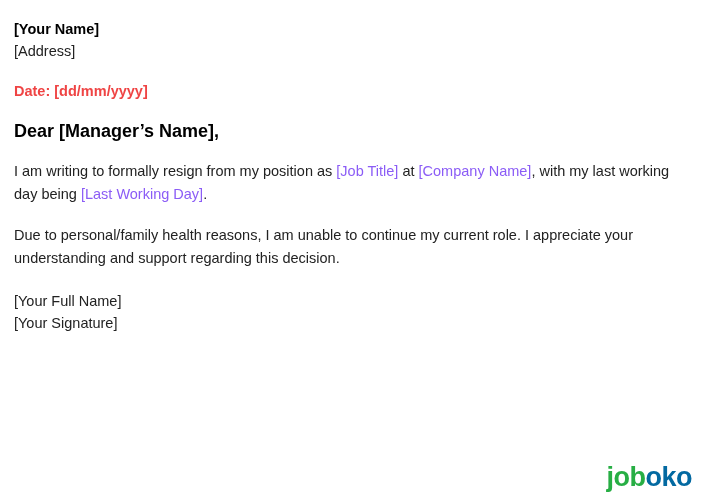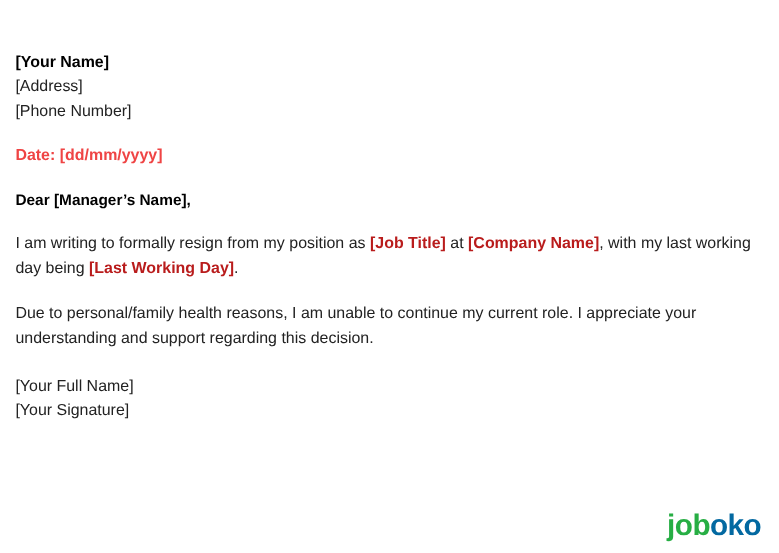"[Your Name]" .page { margin-top: 28px -> none }
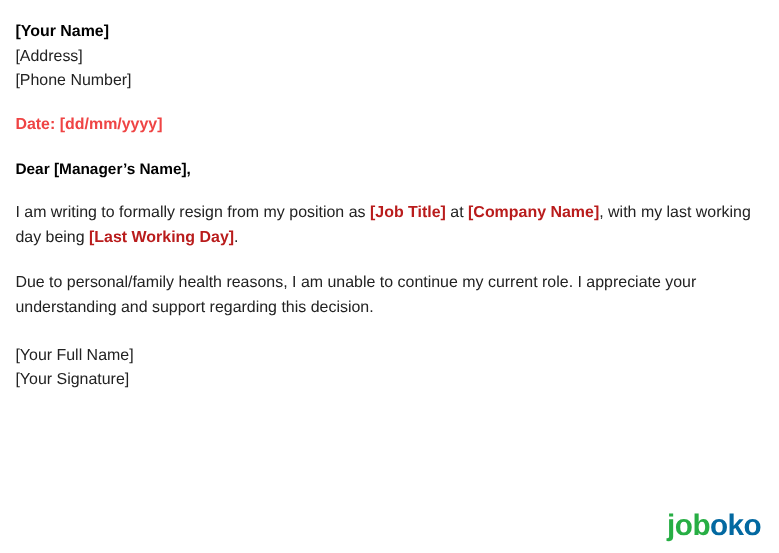"[Phone Number]" div.addr-line { html: <div>[Phone Number]</div> -> none }
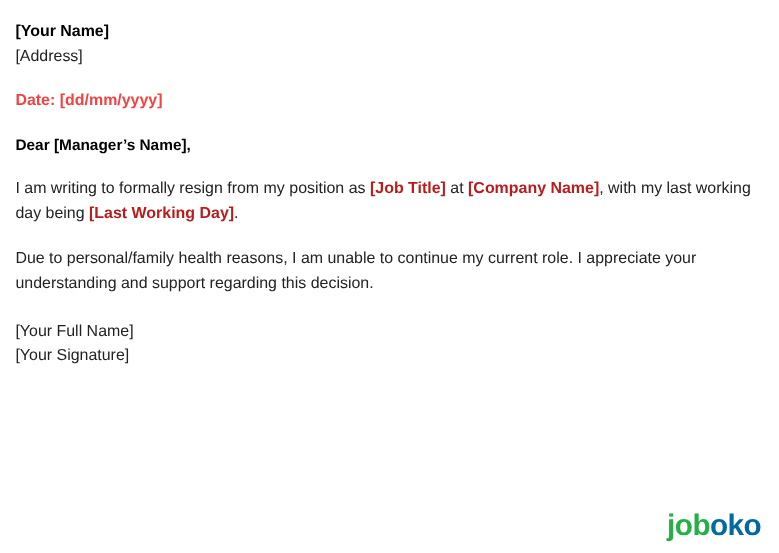"Dear [Manager’s Name]," .salutation { font-size: 14px -> 18px }
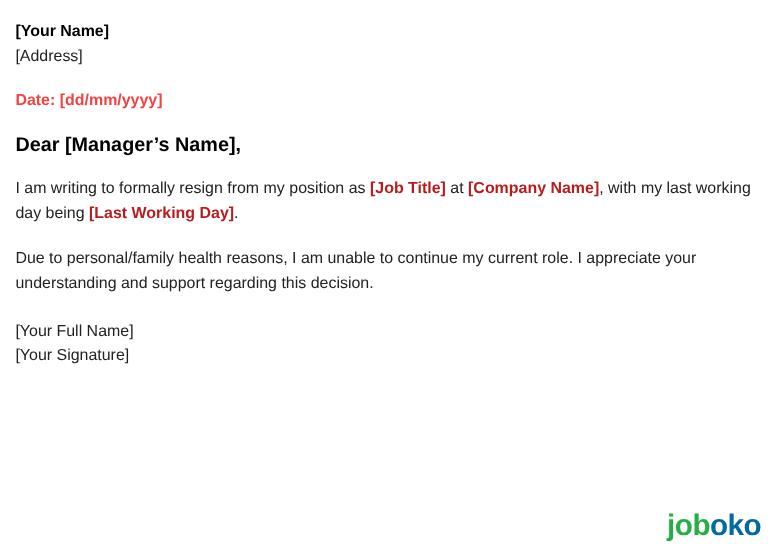"[Job Title]" .para b { color: #b91c1c -> #8b5cf6; font-weight: bold -> normal }
